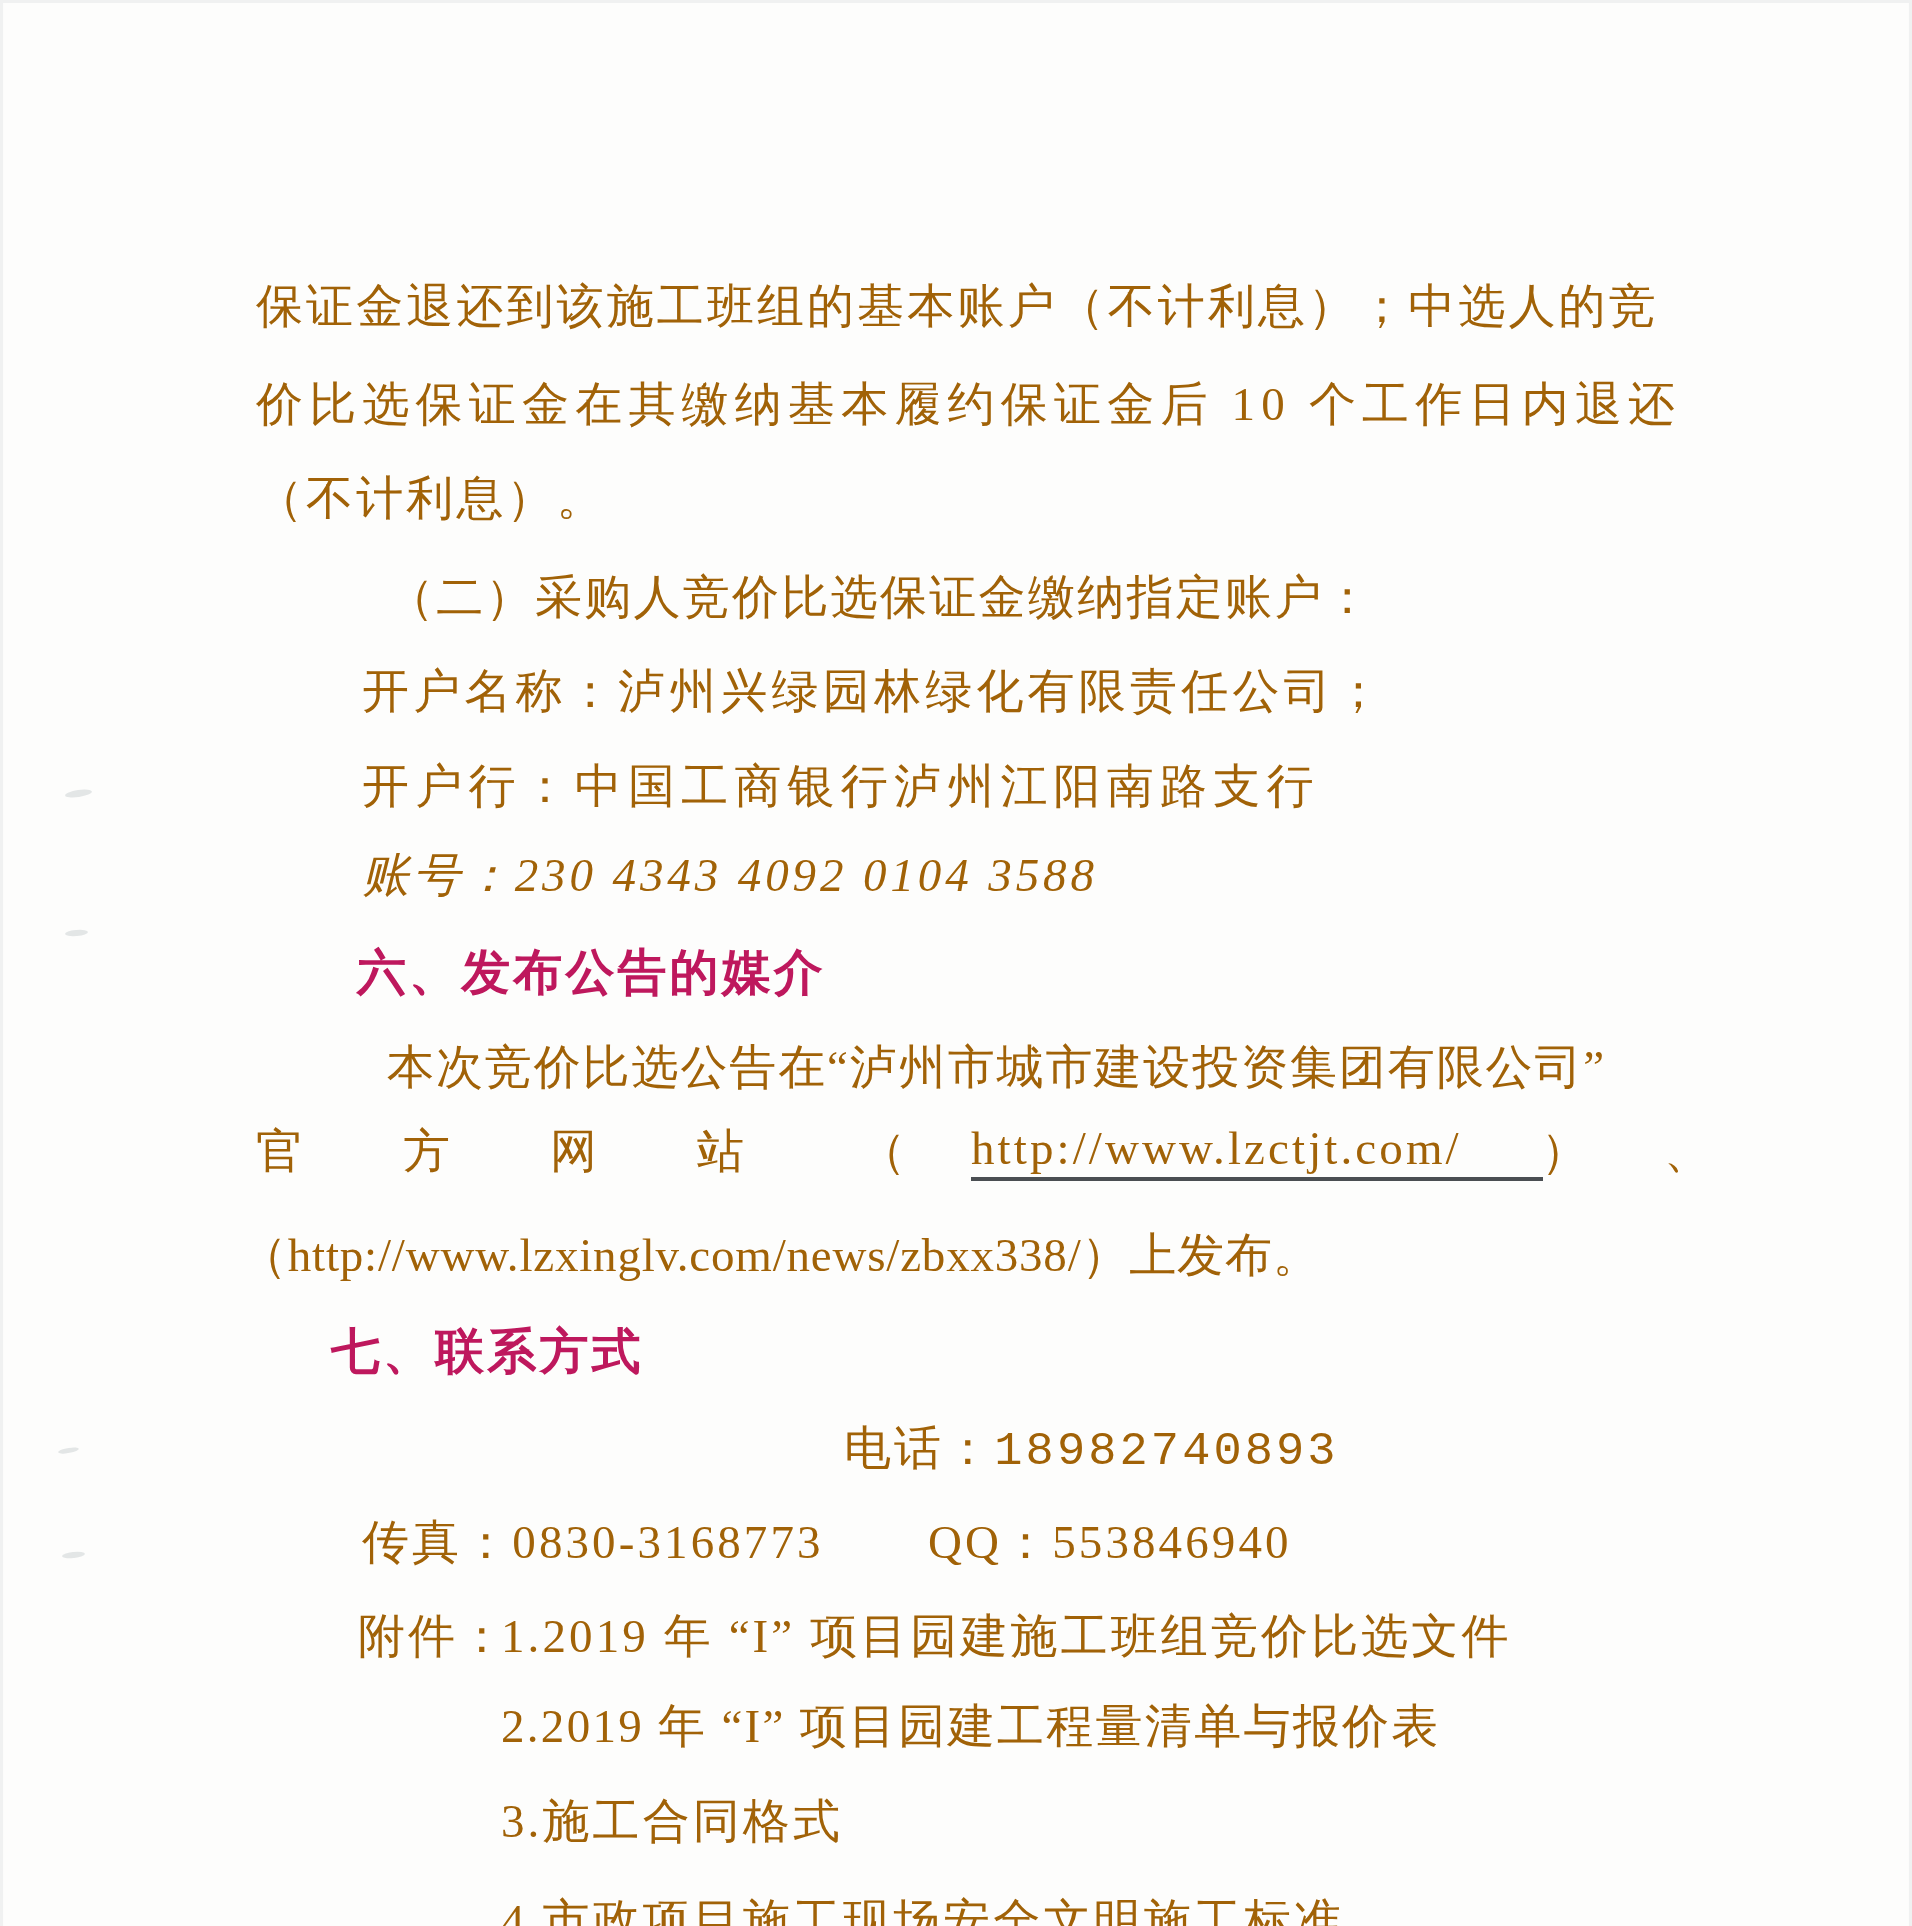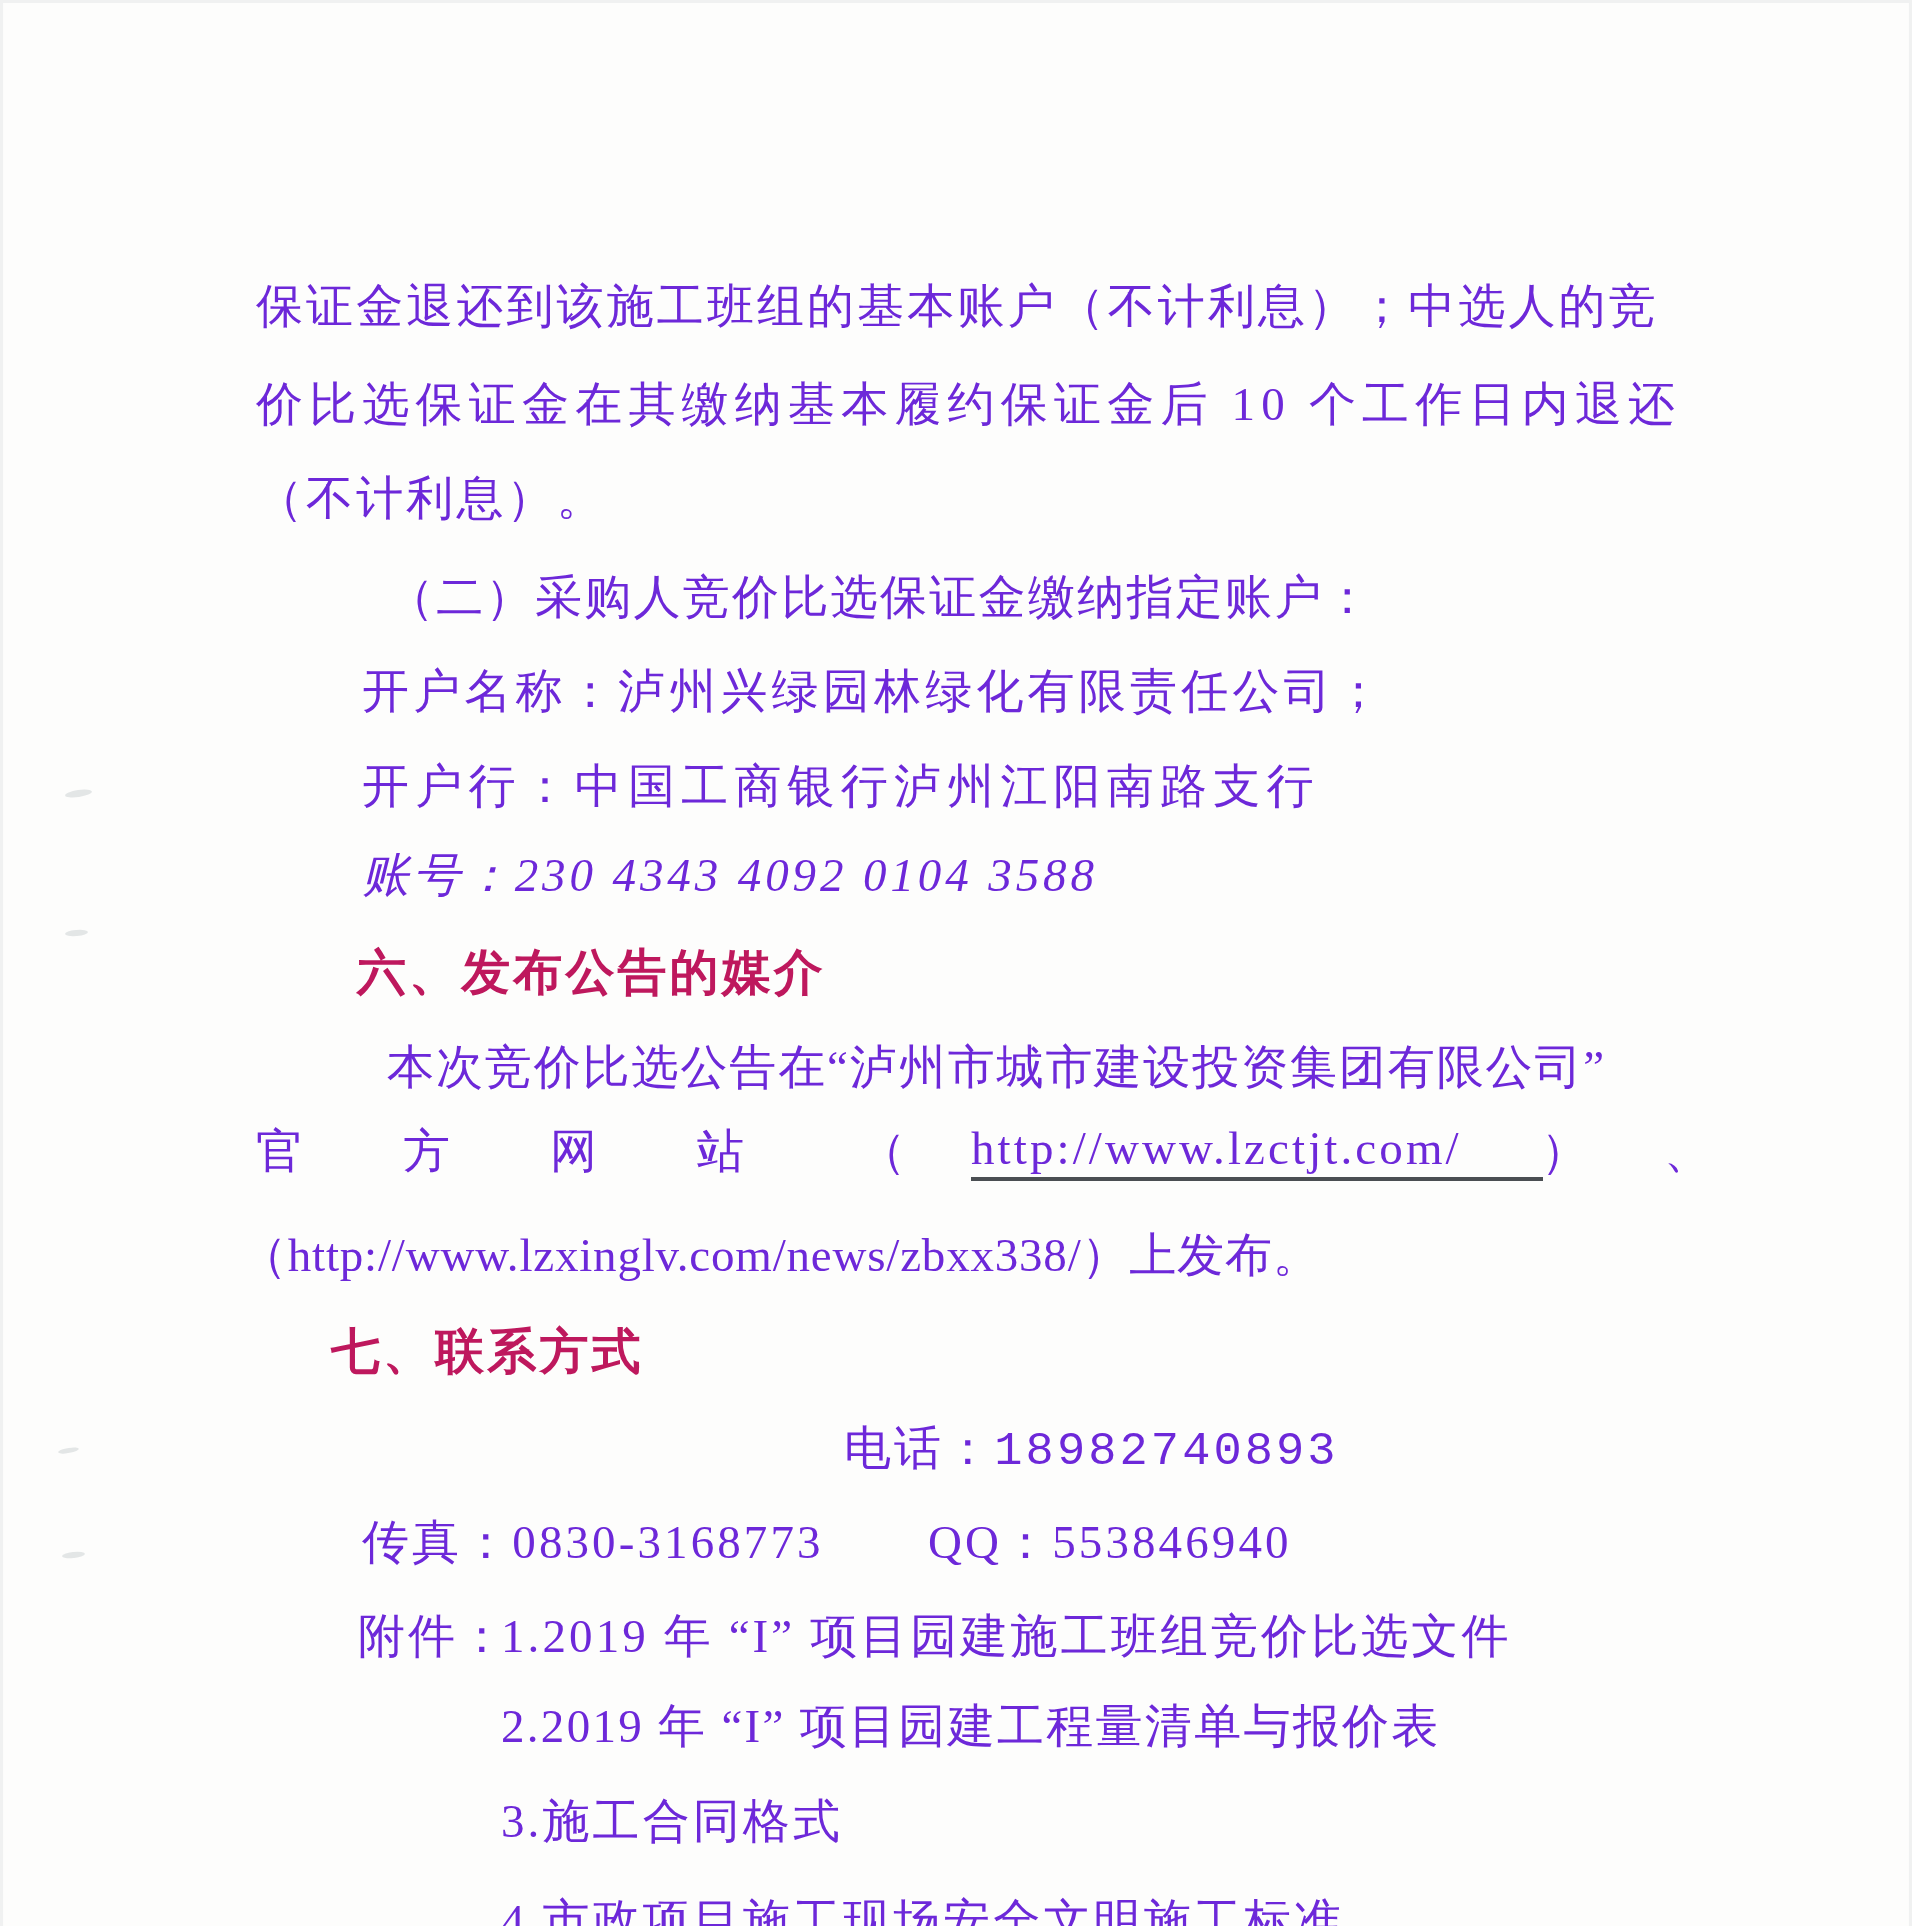"保证金退还到该施工班组的基本账户（不计利息）；中选人的竞" .ln { color: #6d28d9 -> #a16207 }
